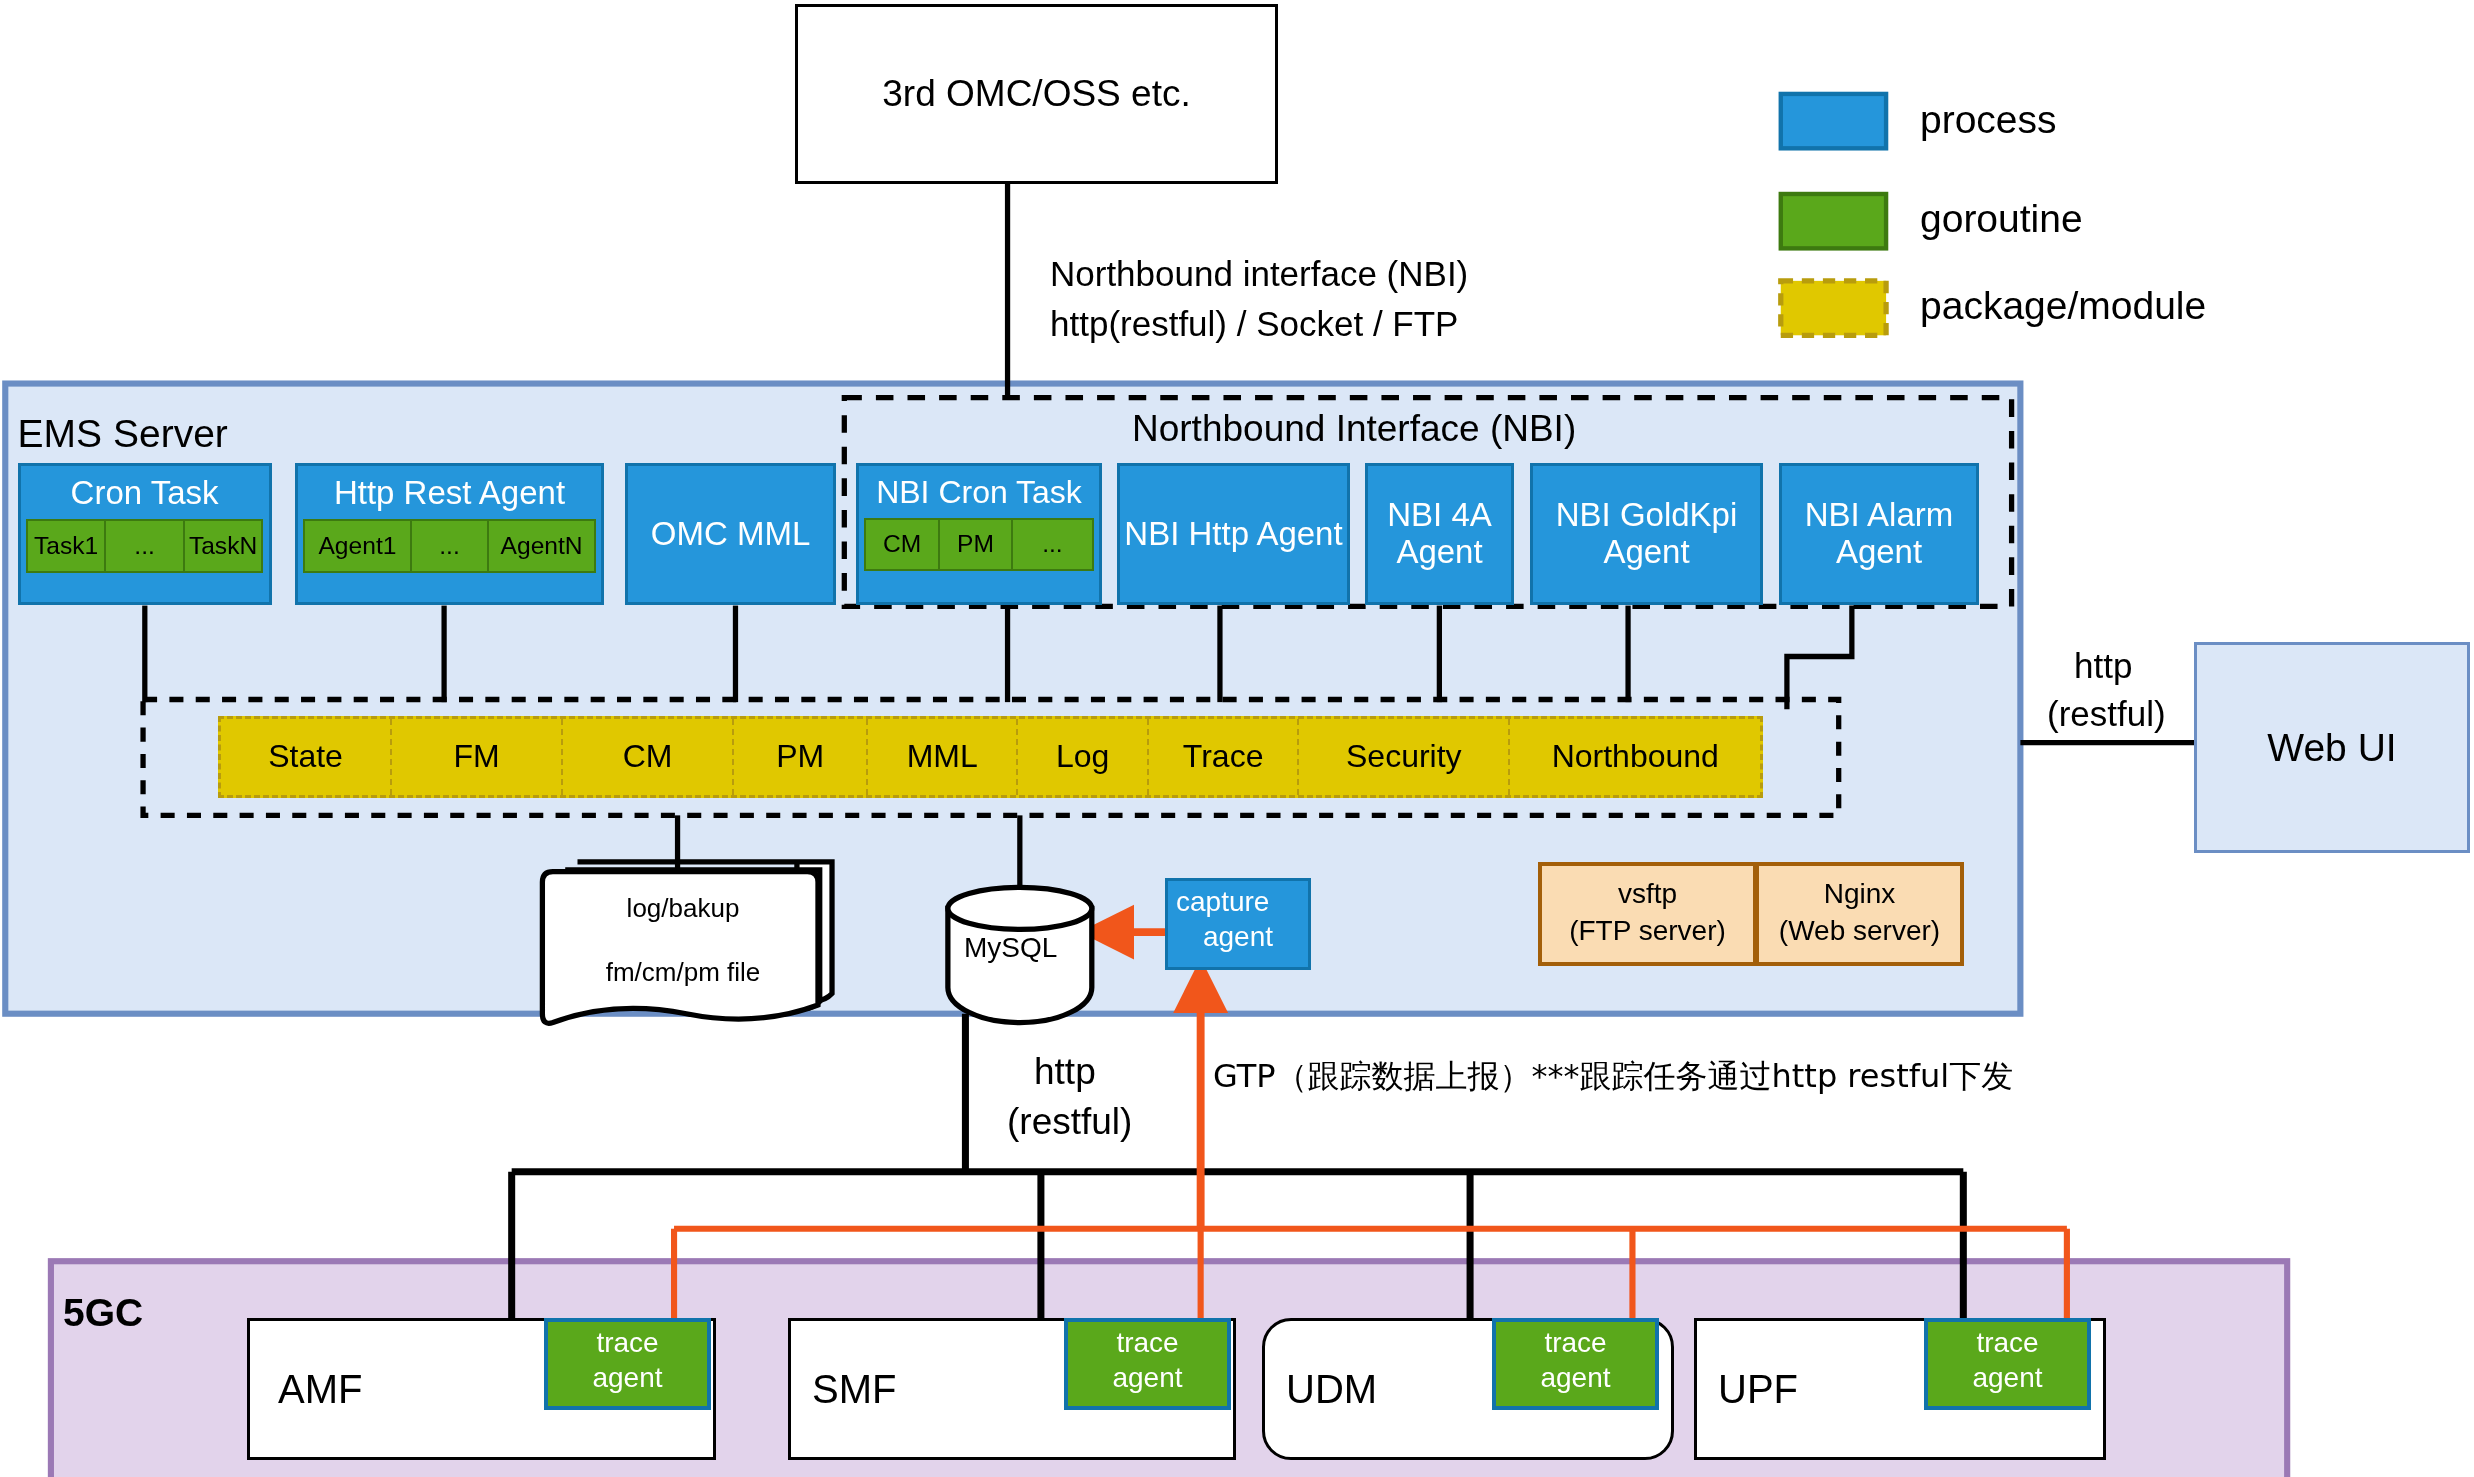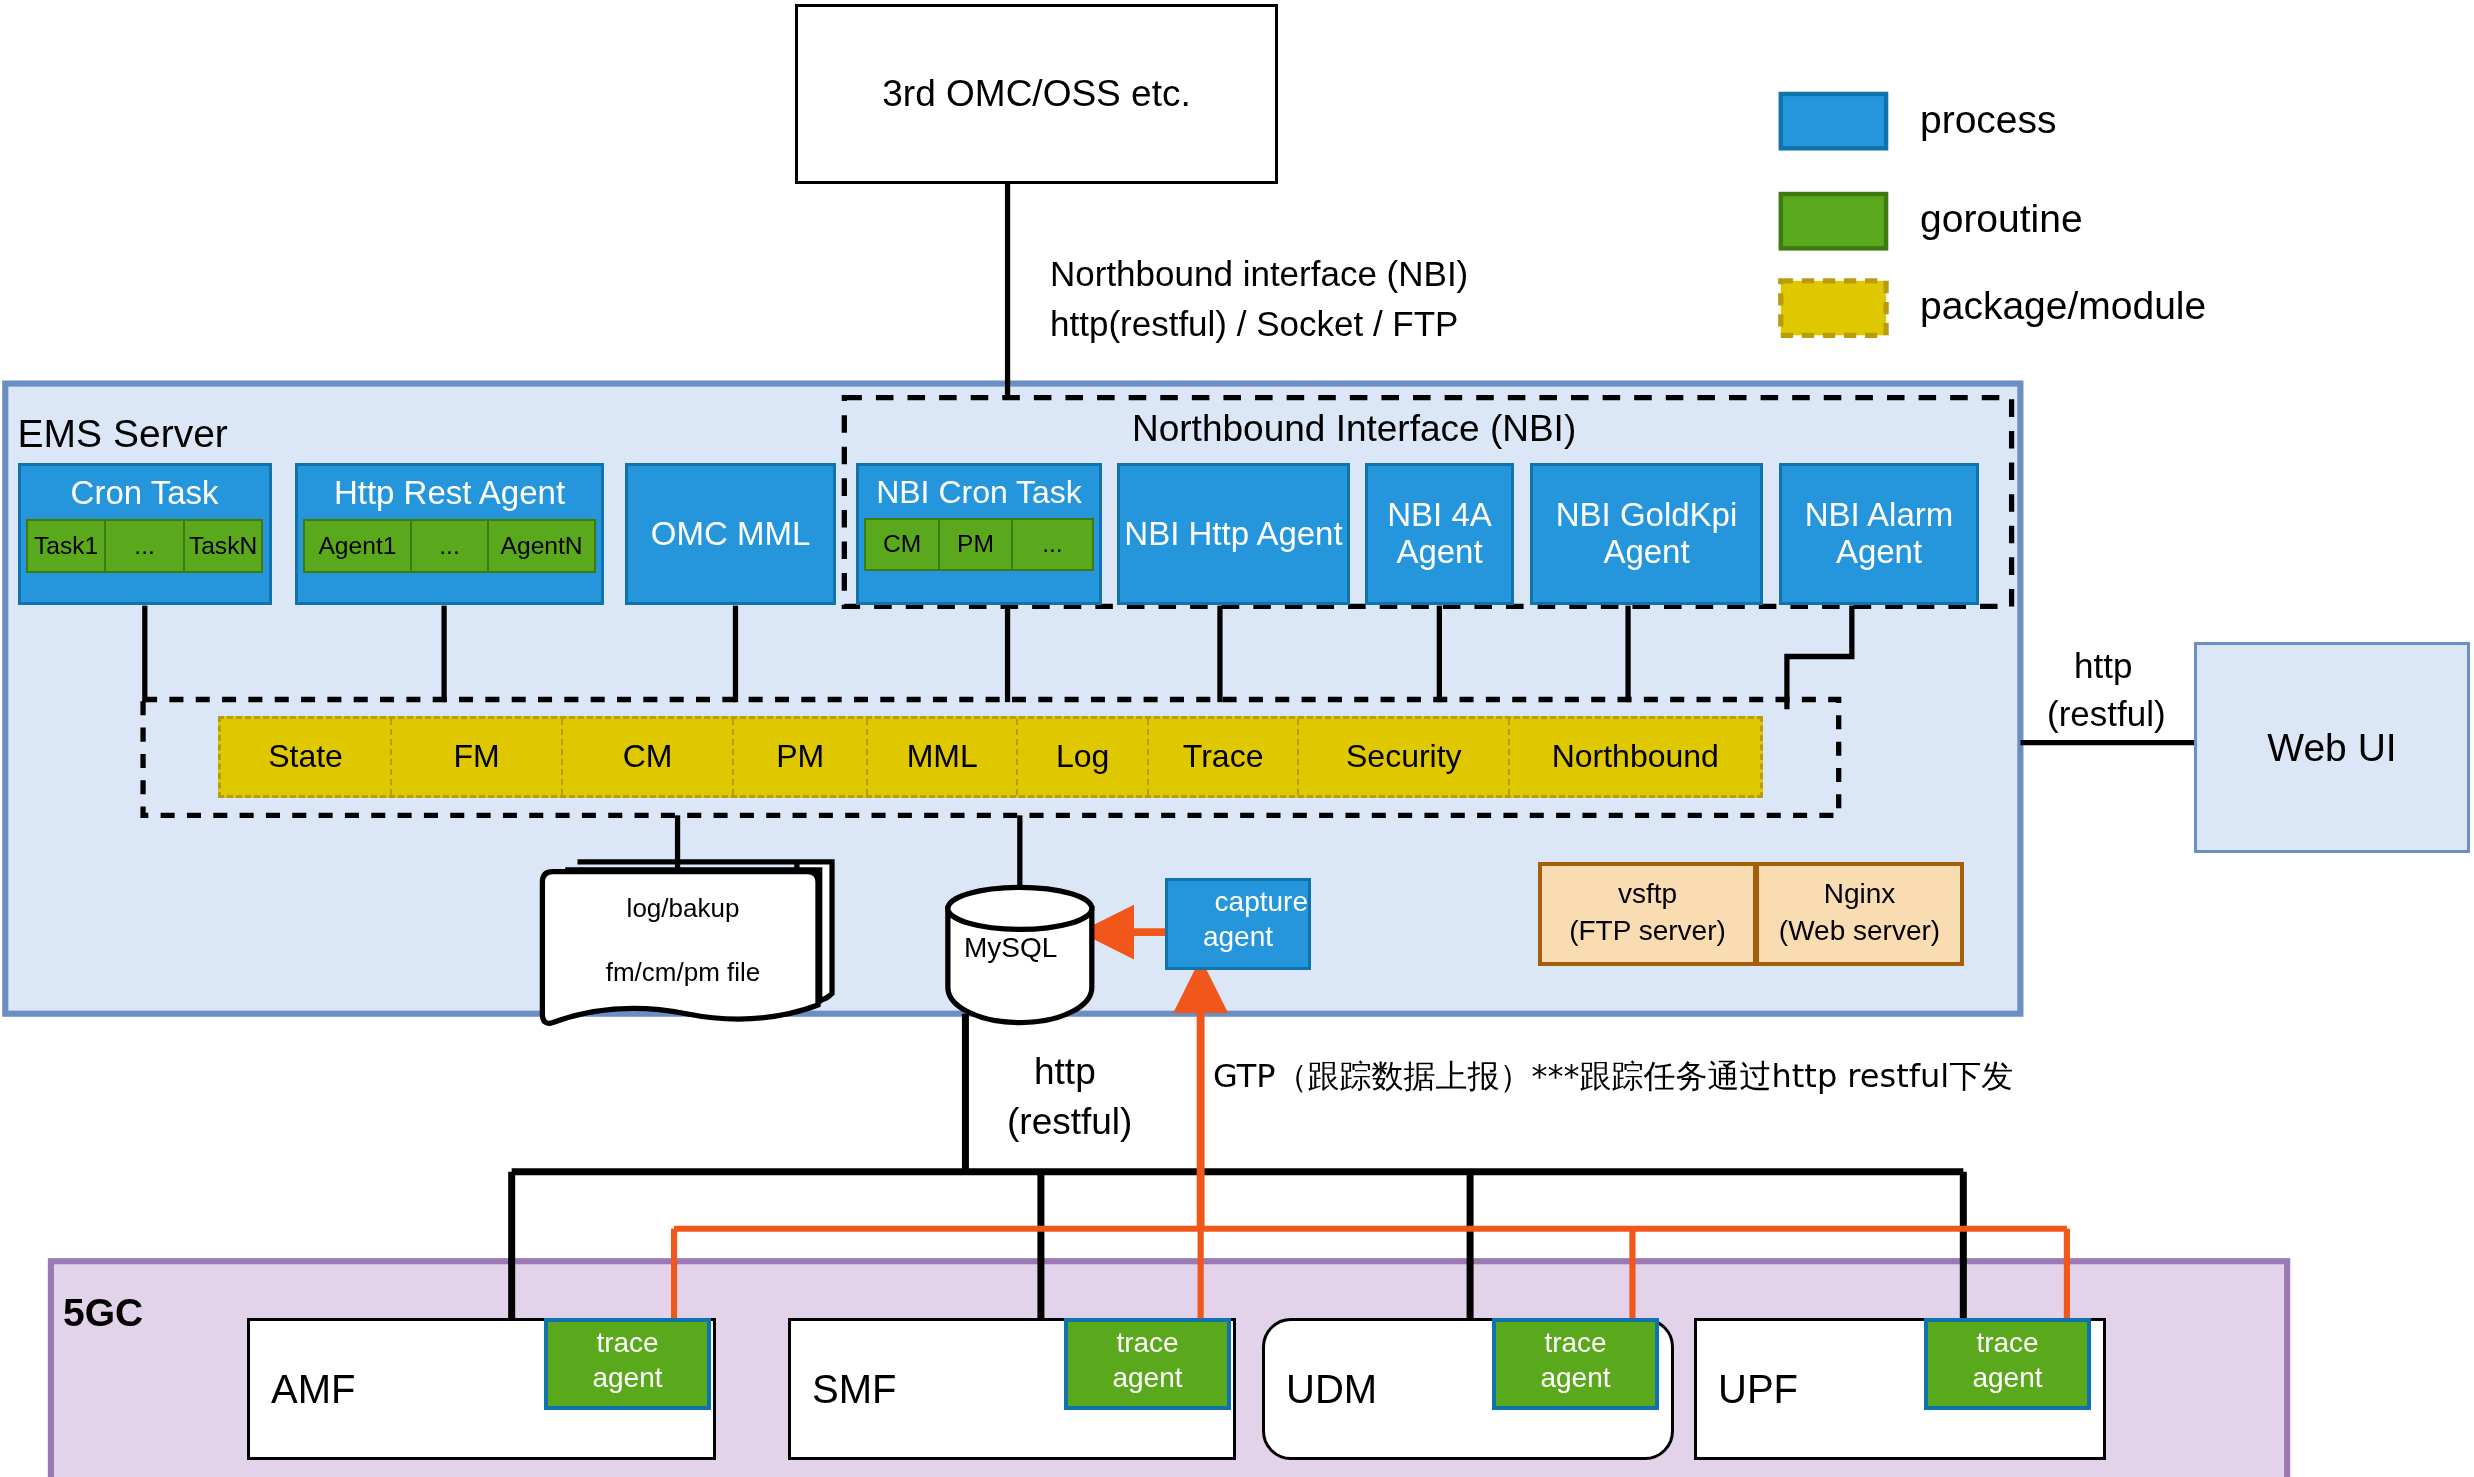"capture" div { text-align: right -> left }
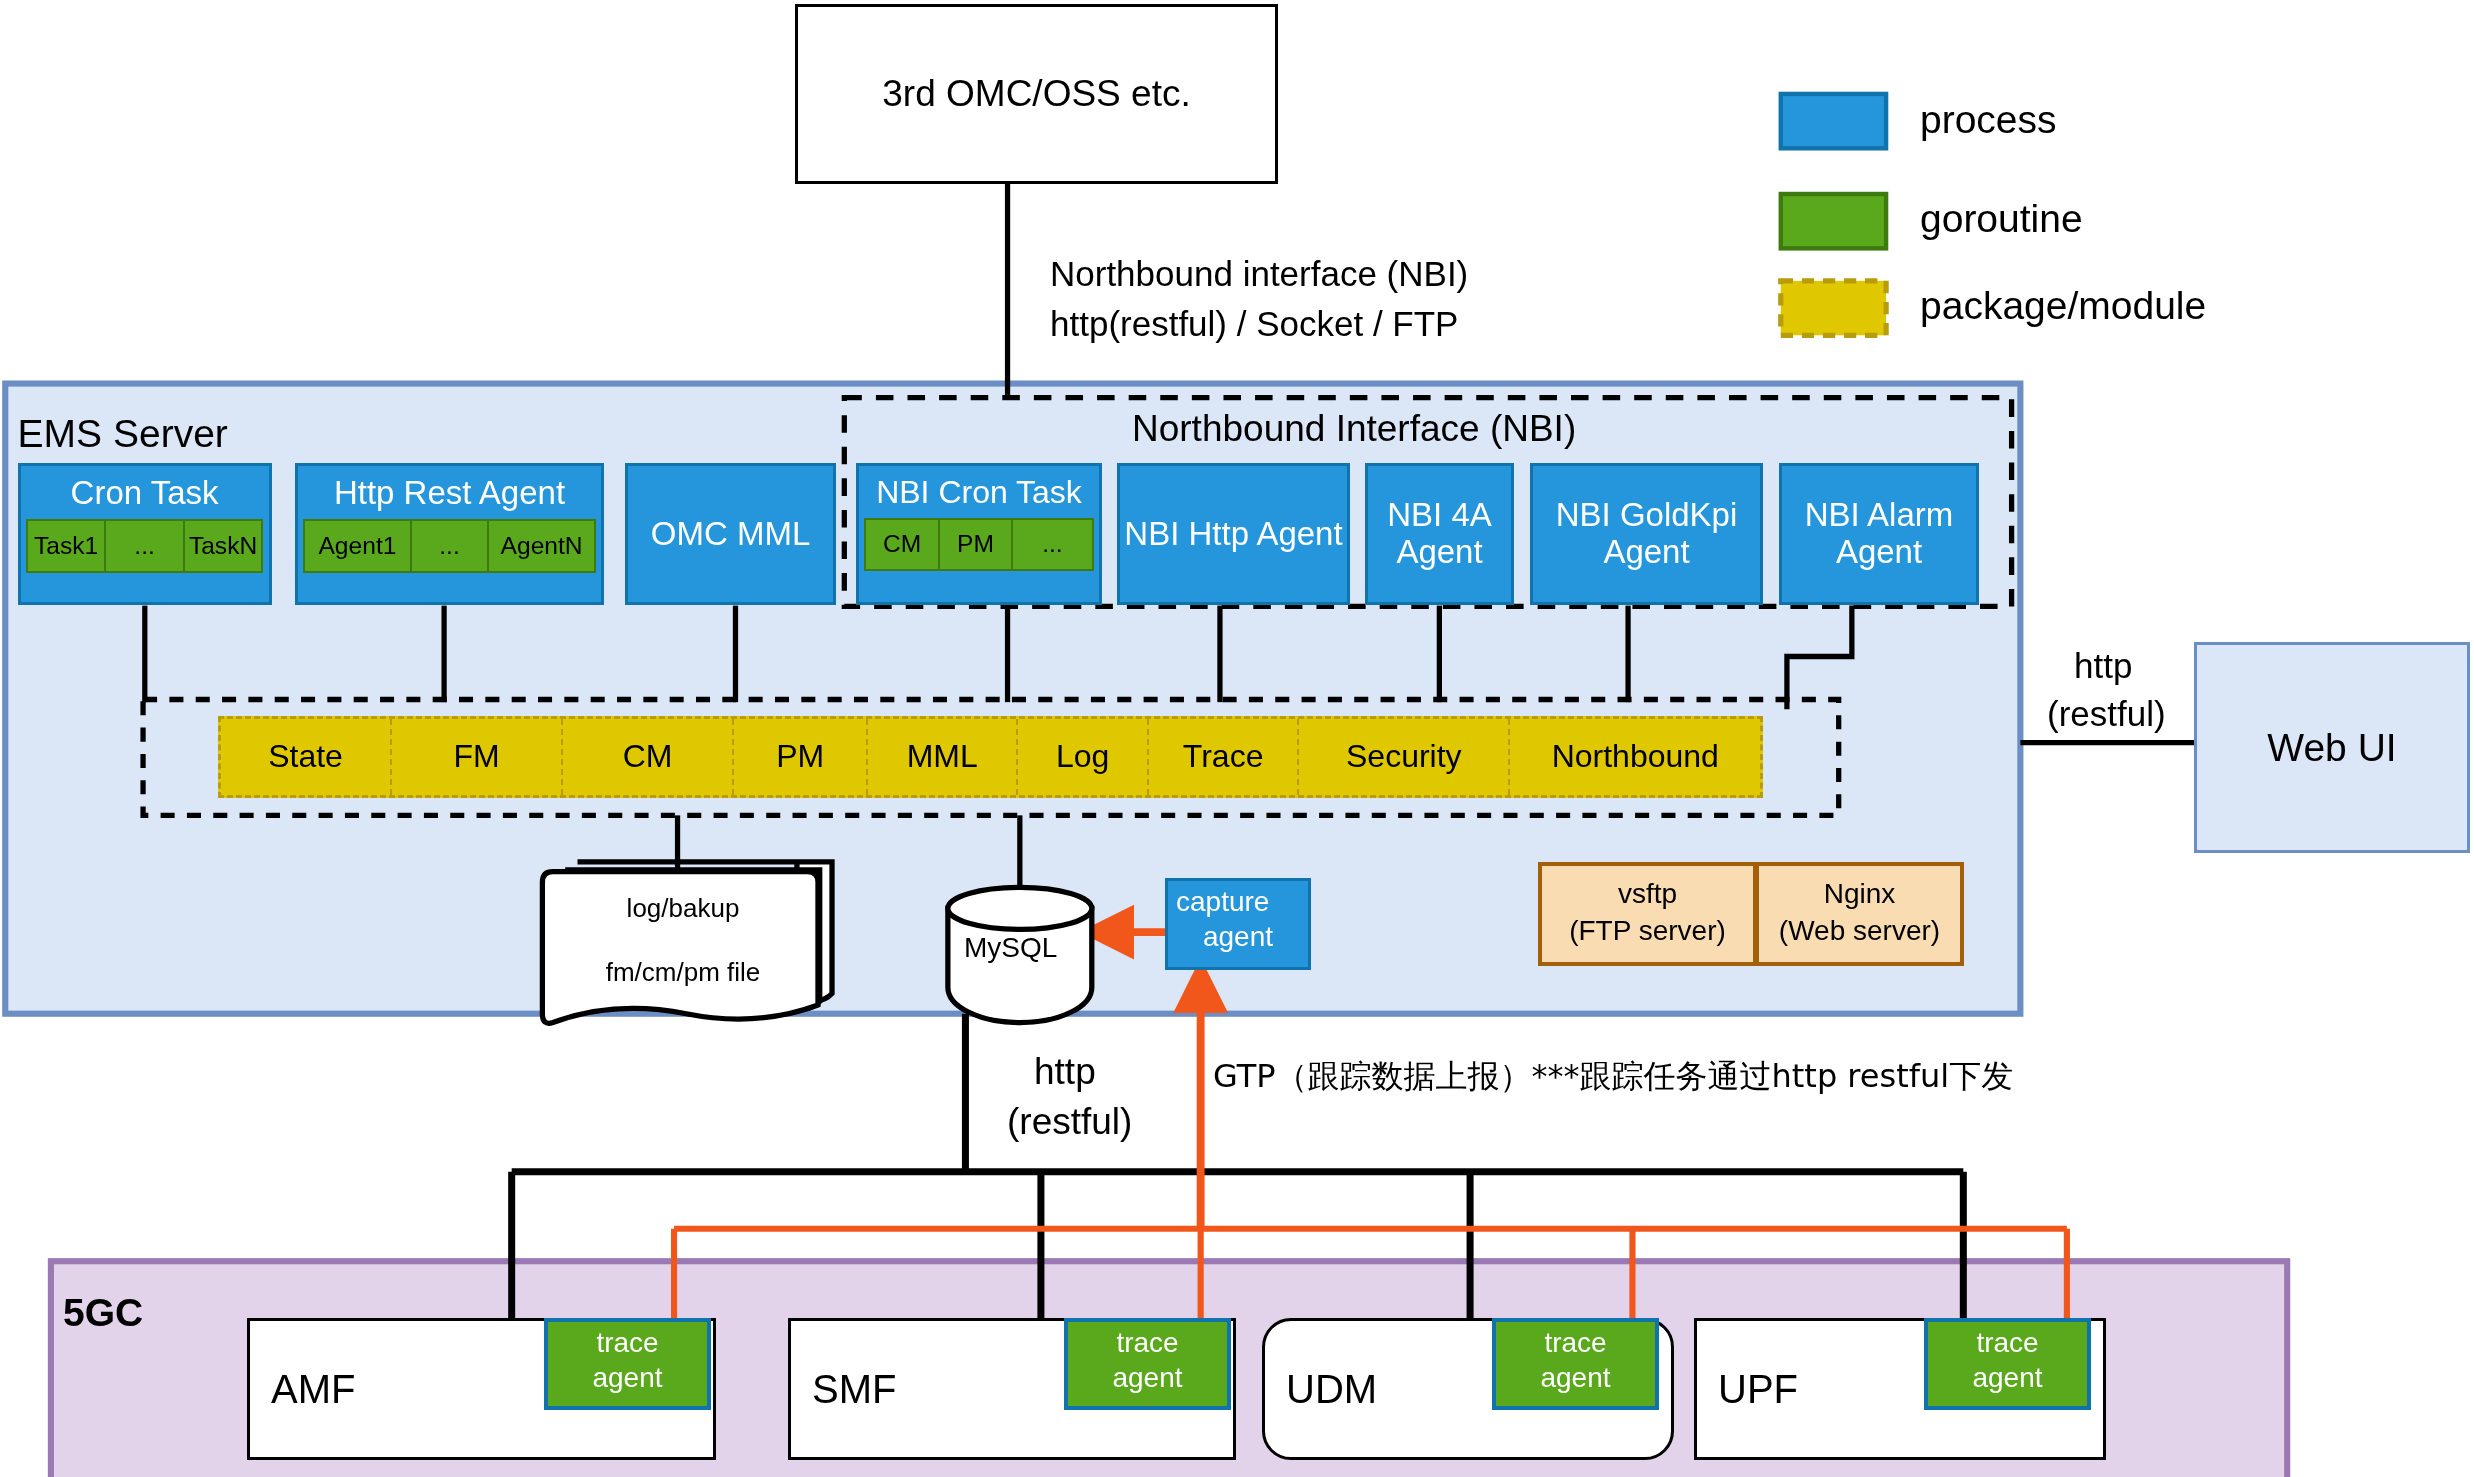"AMF" div.node { padding-left: 21px -> 28px }
